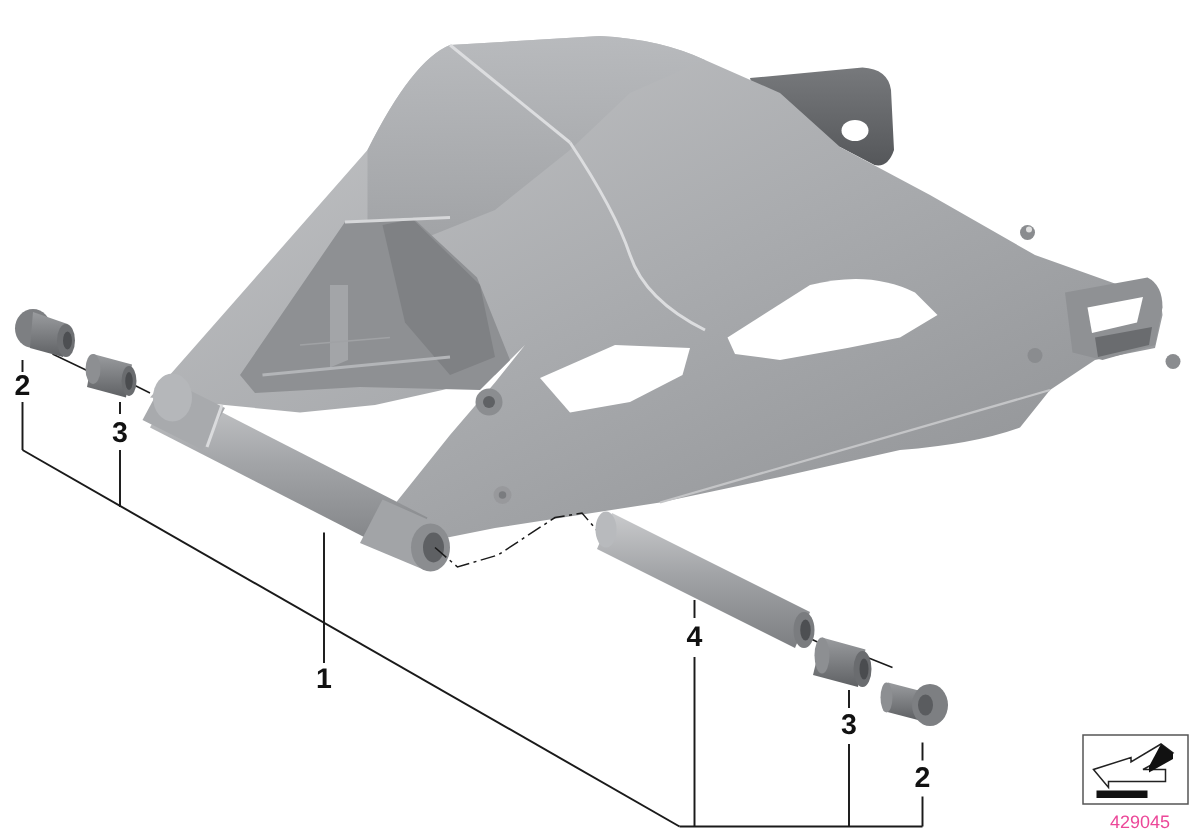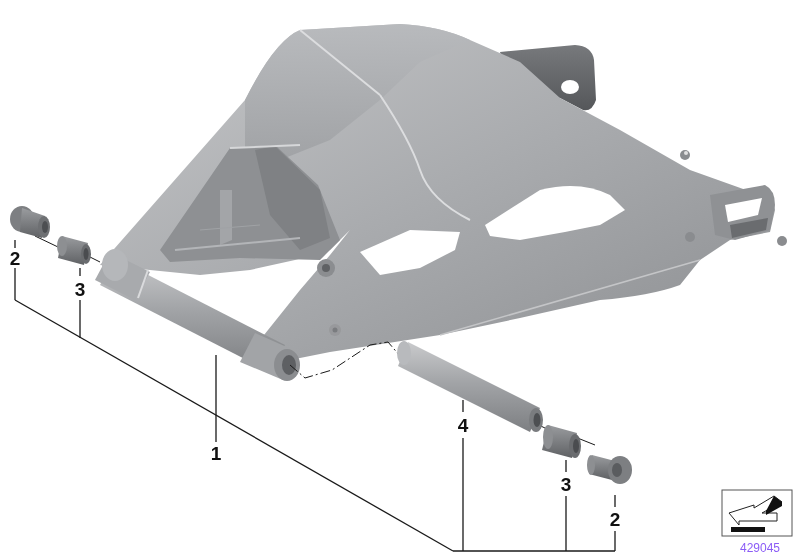"429045" .diagram-id { color: #8b5cf6 -> #ec4899 }
